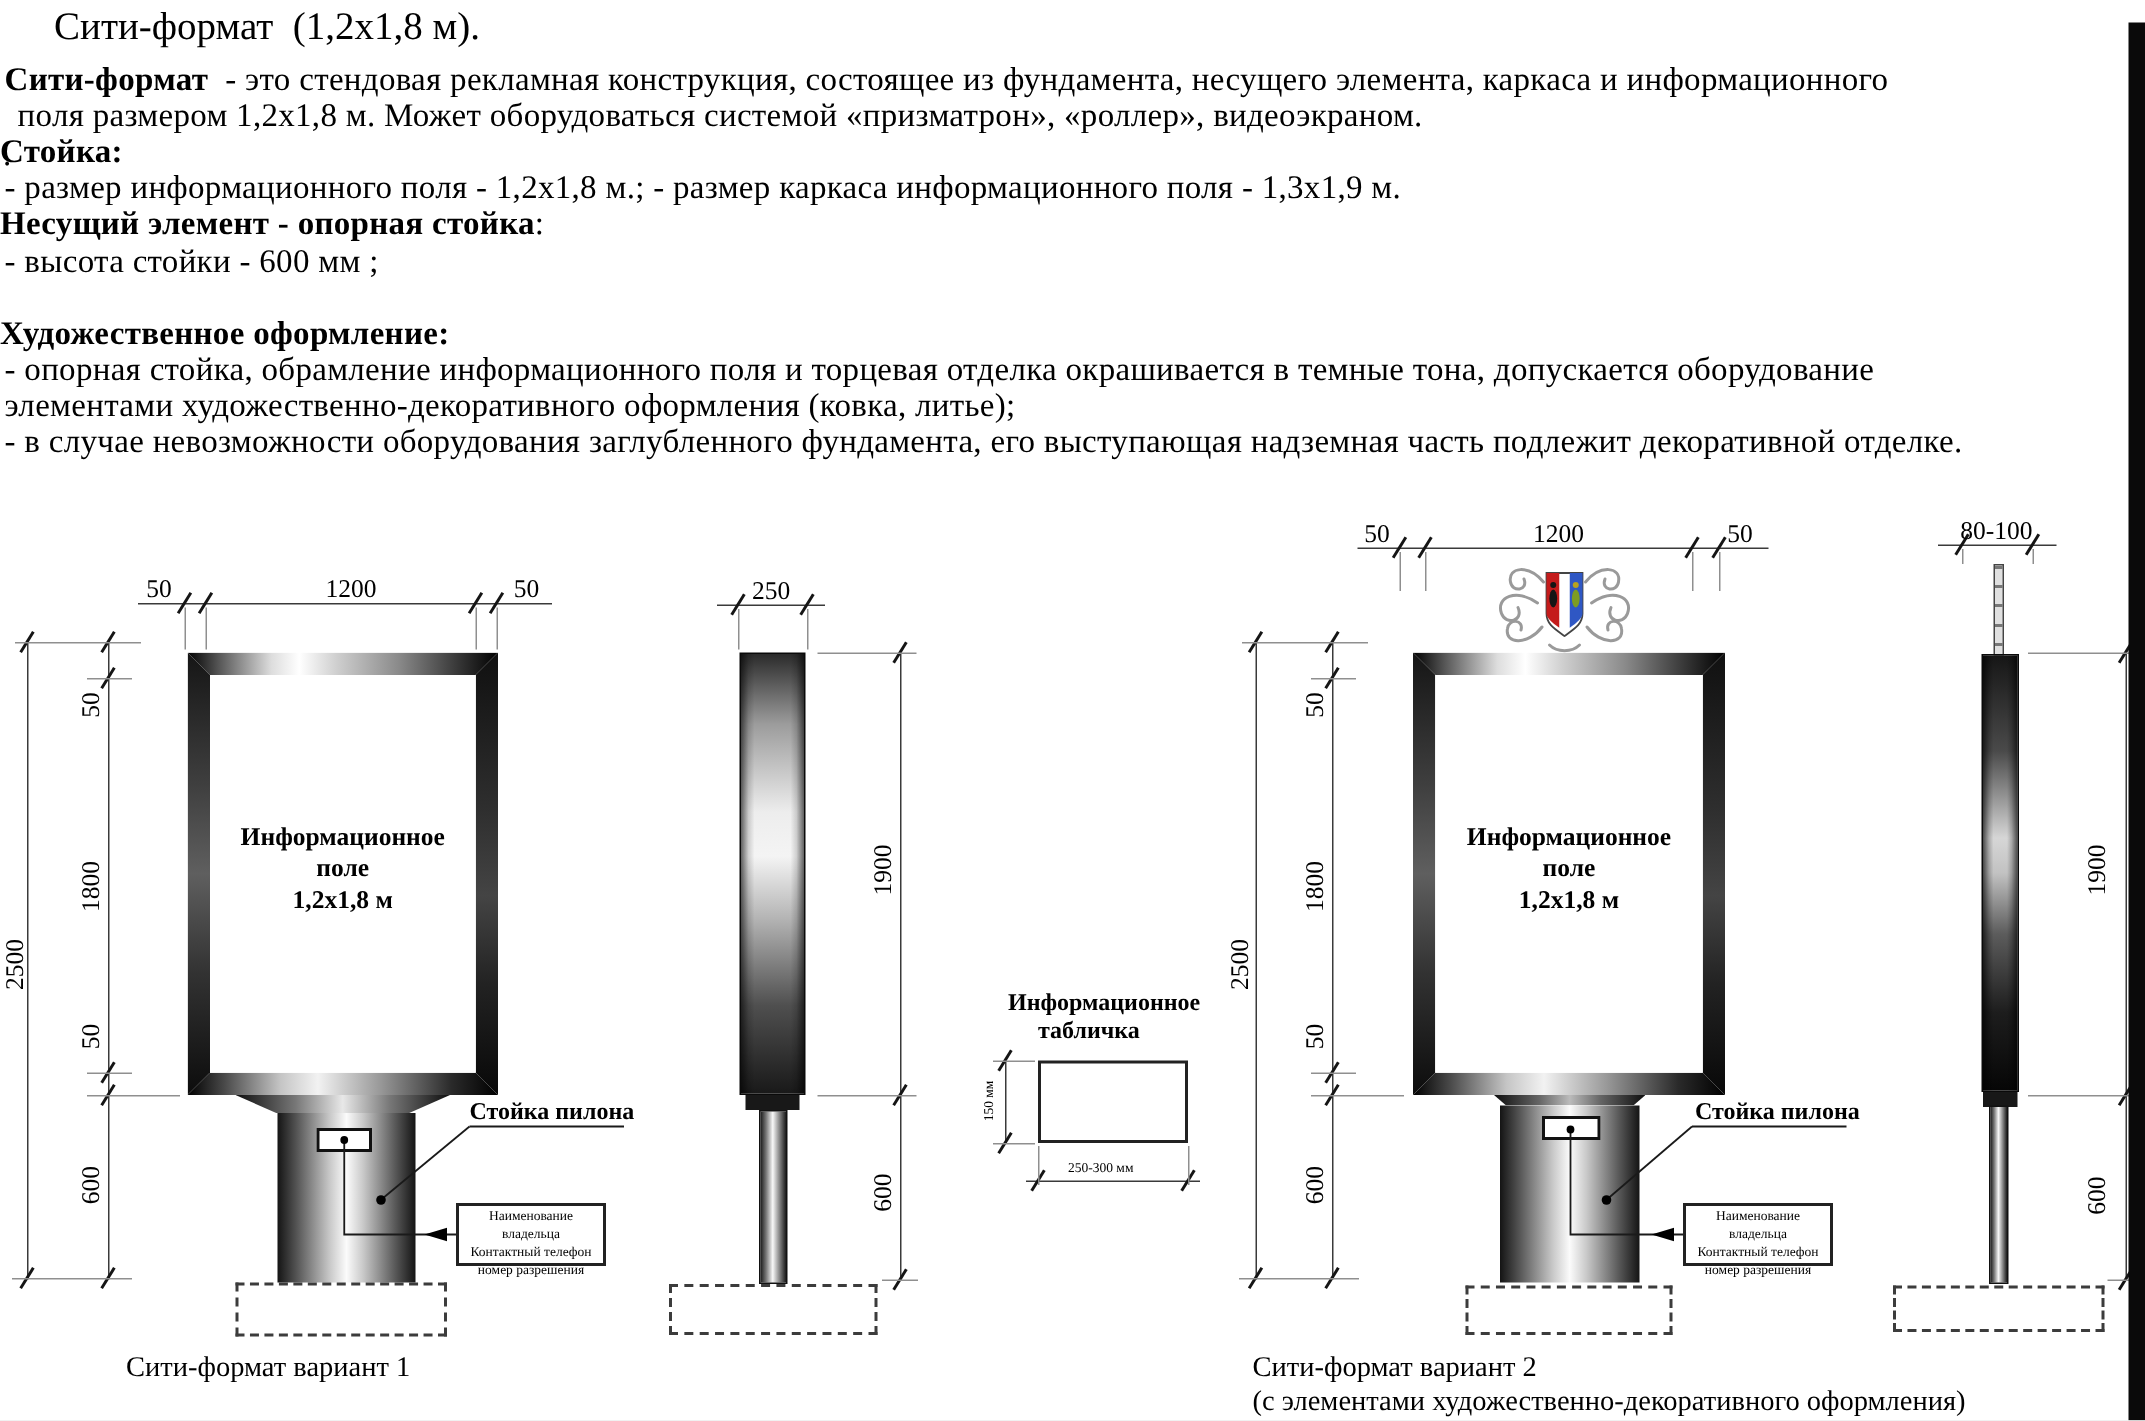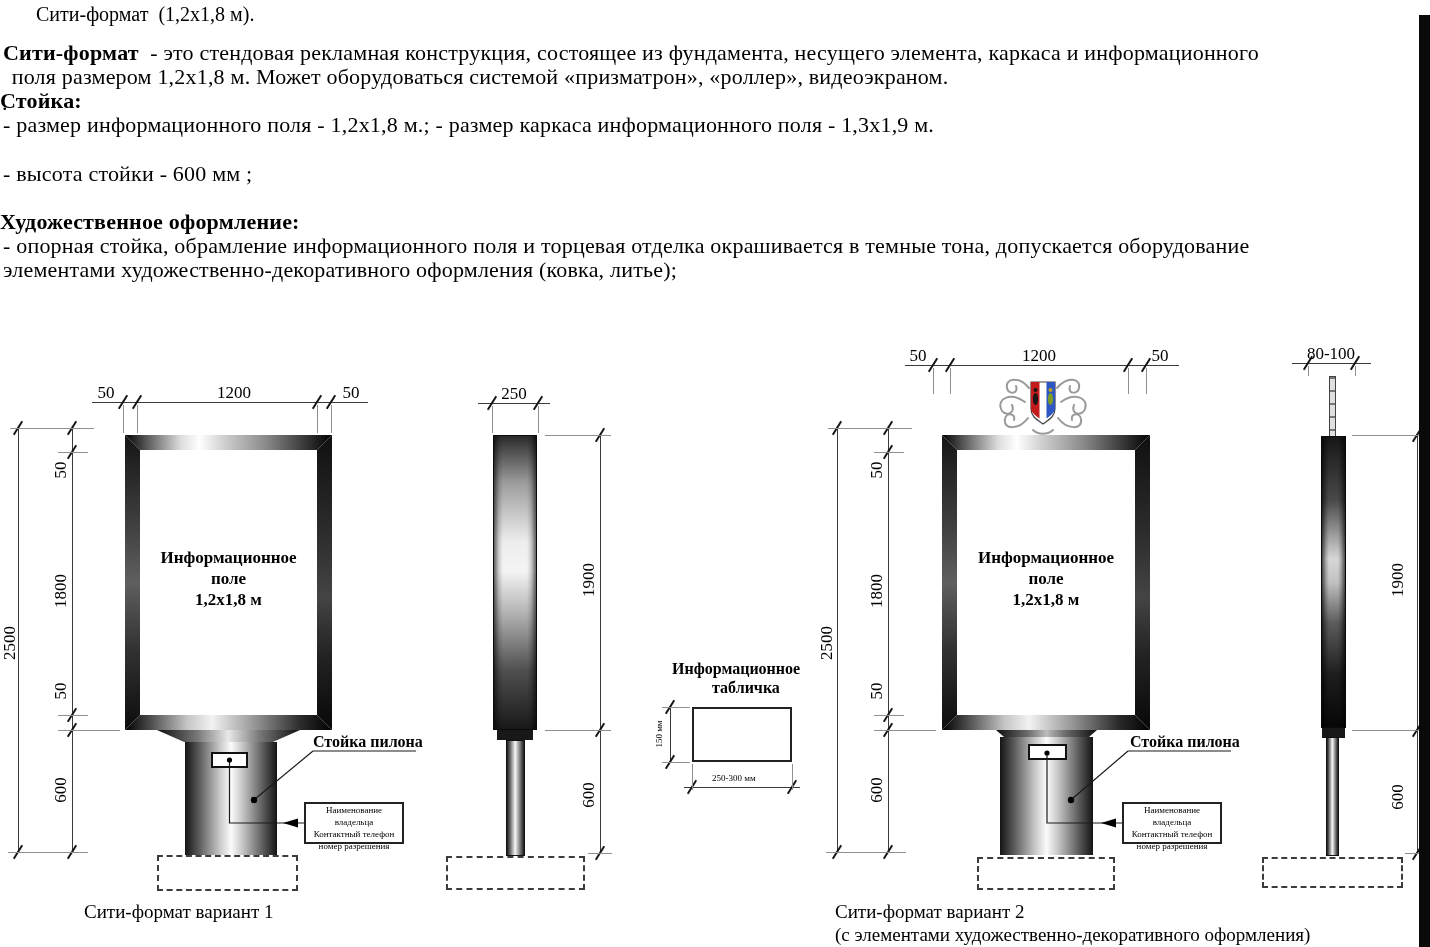"Сити-формат (1,2х1,8 м)." .doc-title { font-size: 20px -> 26px }
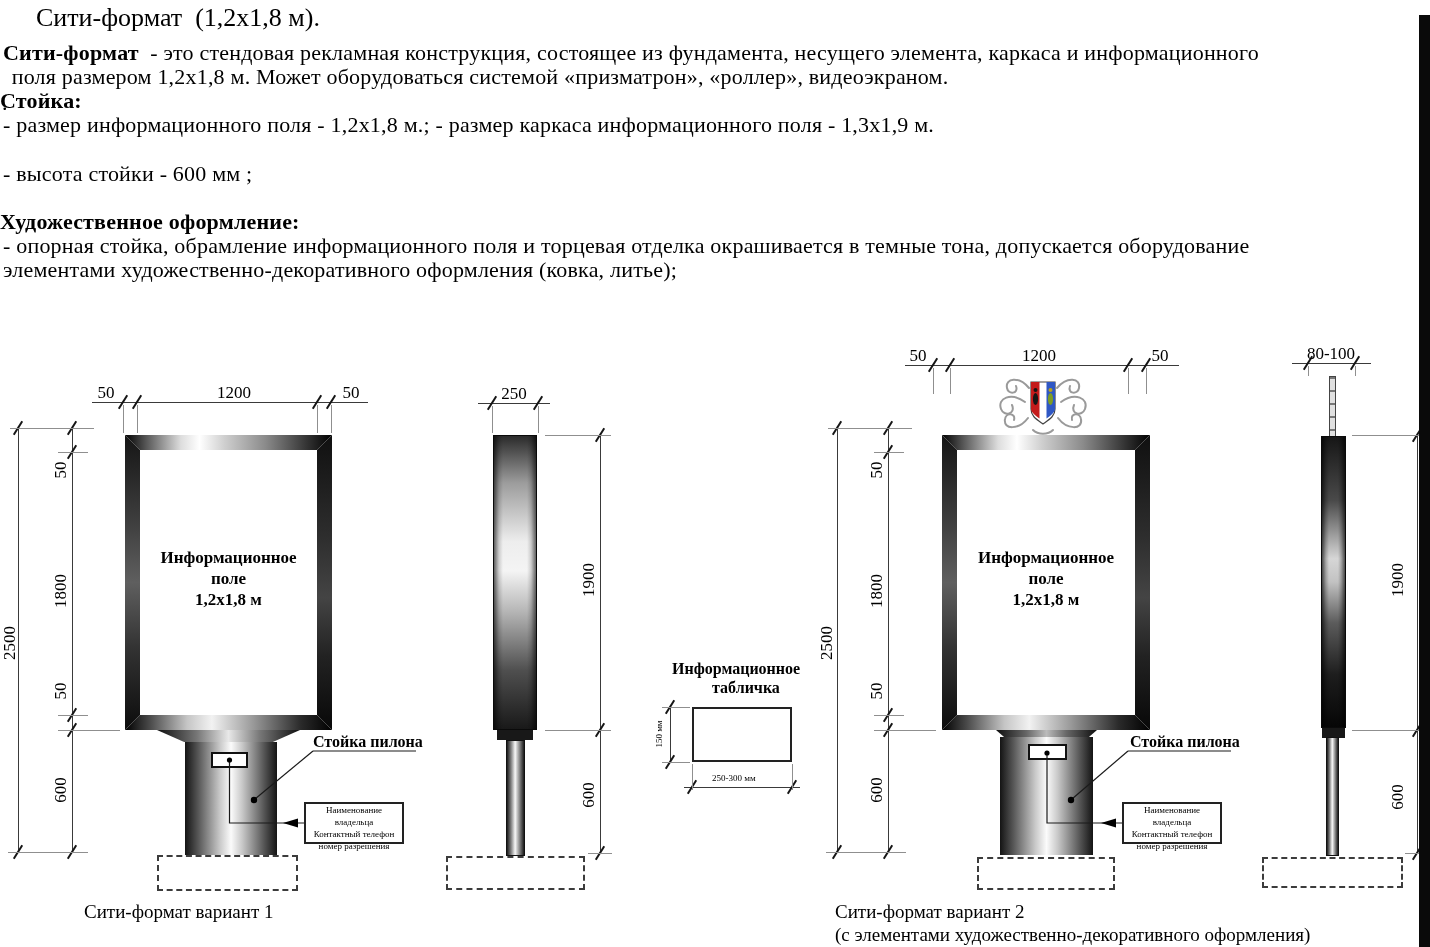"Несущий элемент - опорная стойка:" div.tline { html: none -> <div><b>Несущий элемент - опорная стойка</b><span>:</span></div> }
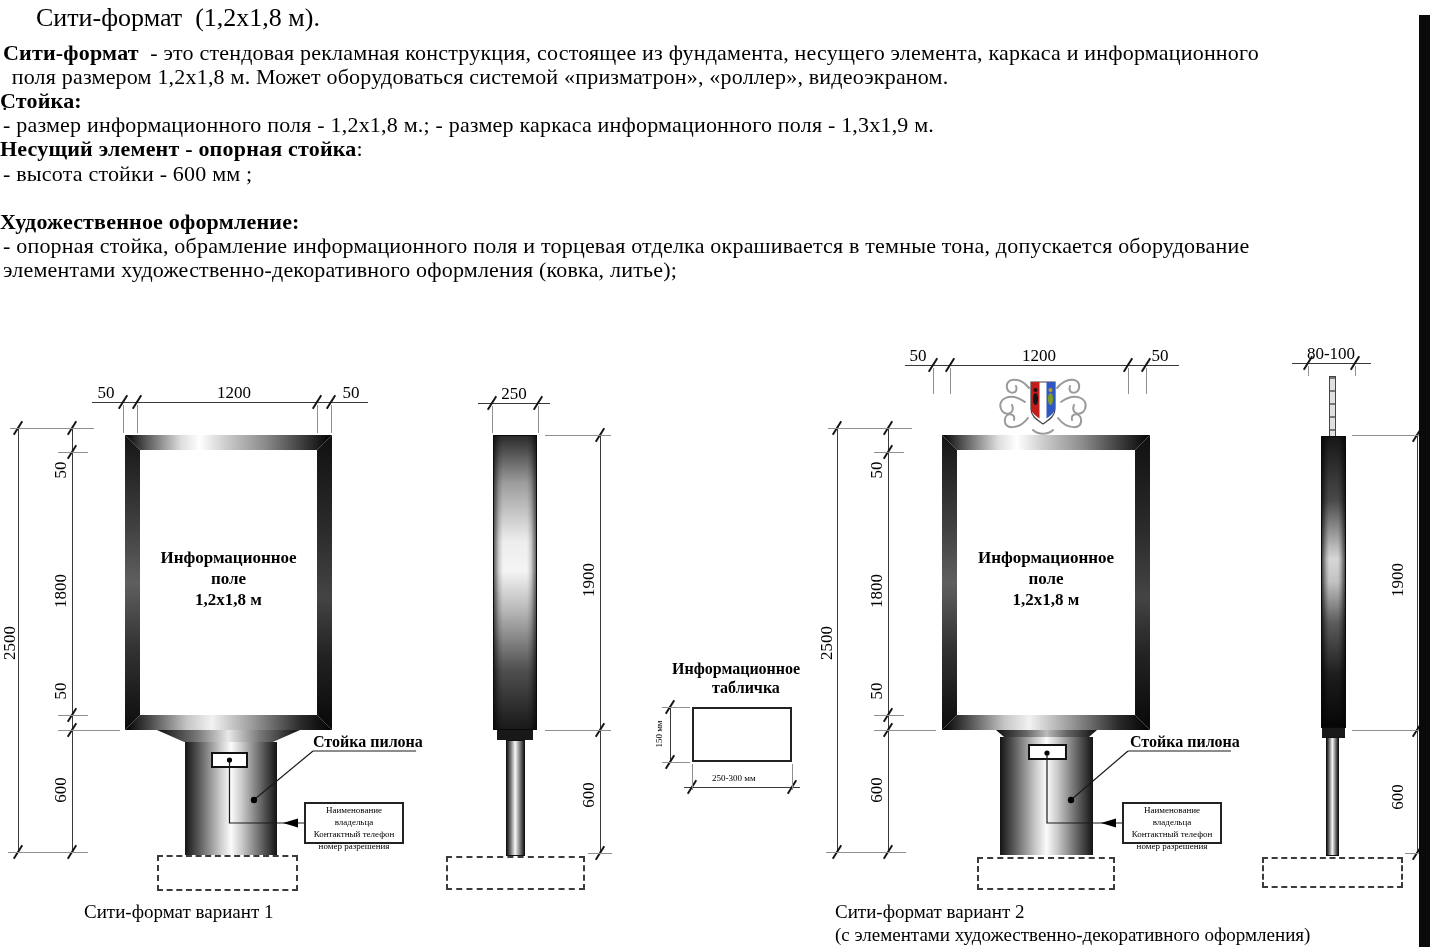"- в случае невозможности оборудования" div.tline { html: none -> <div><b></b><span>- в случае невозможности оборудования заглубленного фундамента, его выступающая надземная часть подлежит декоративной отделке.</span></div> }
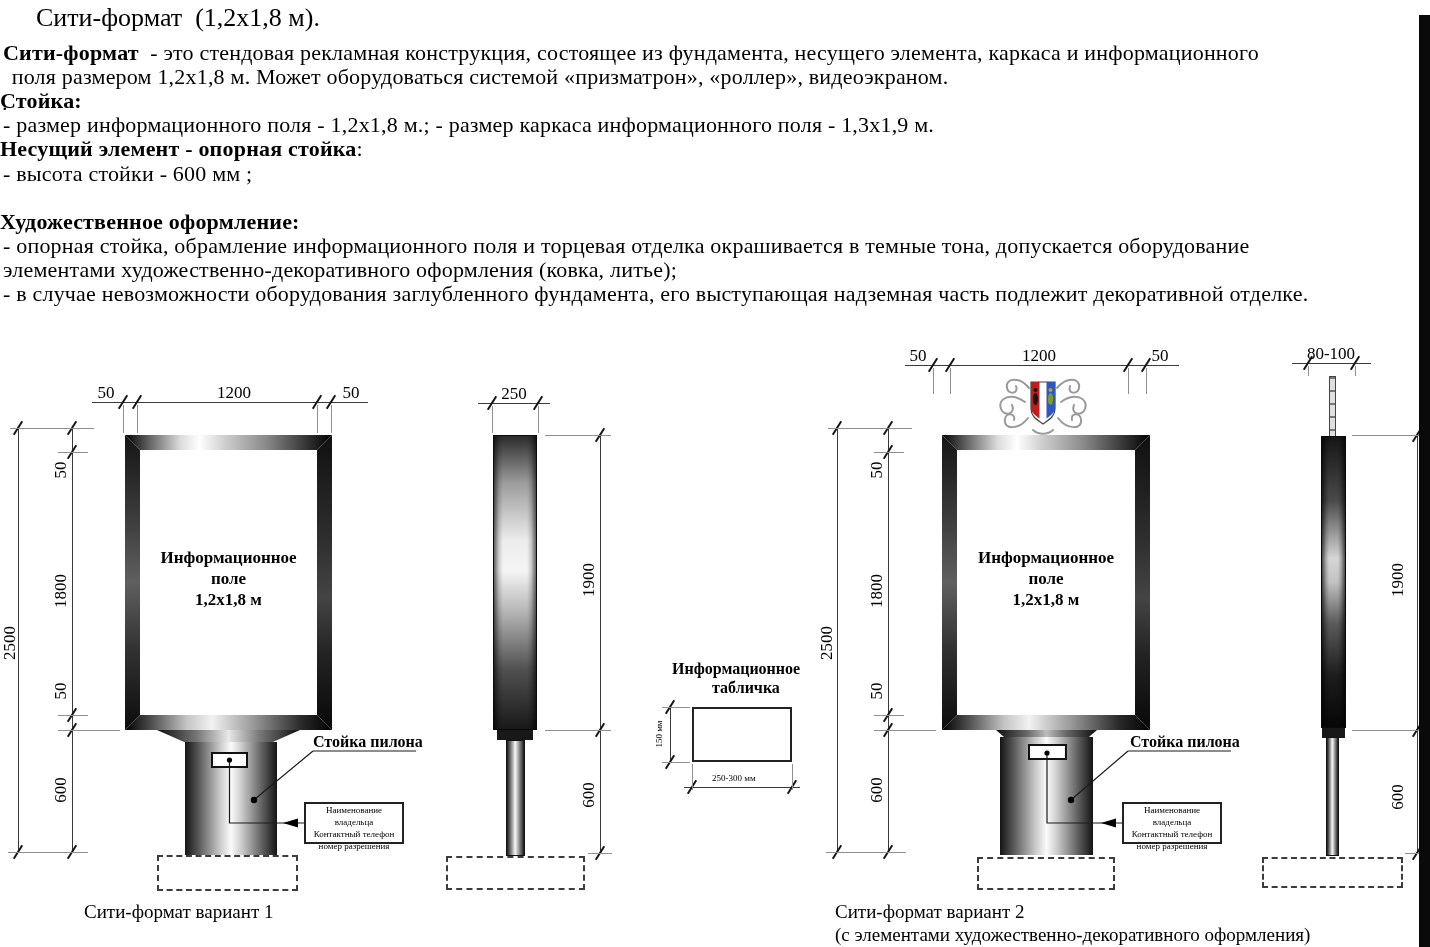"табличка" div.plate-title { left: 712px -> 692px }
